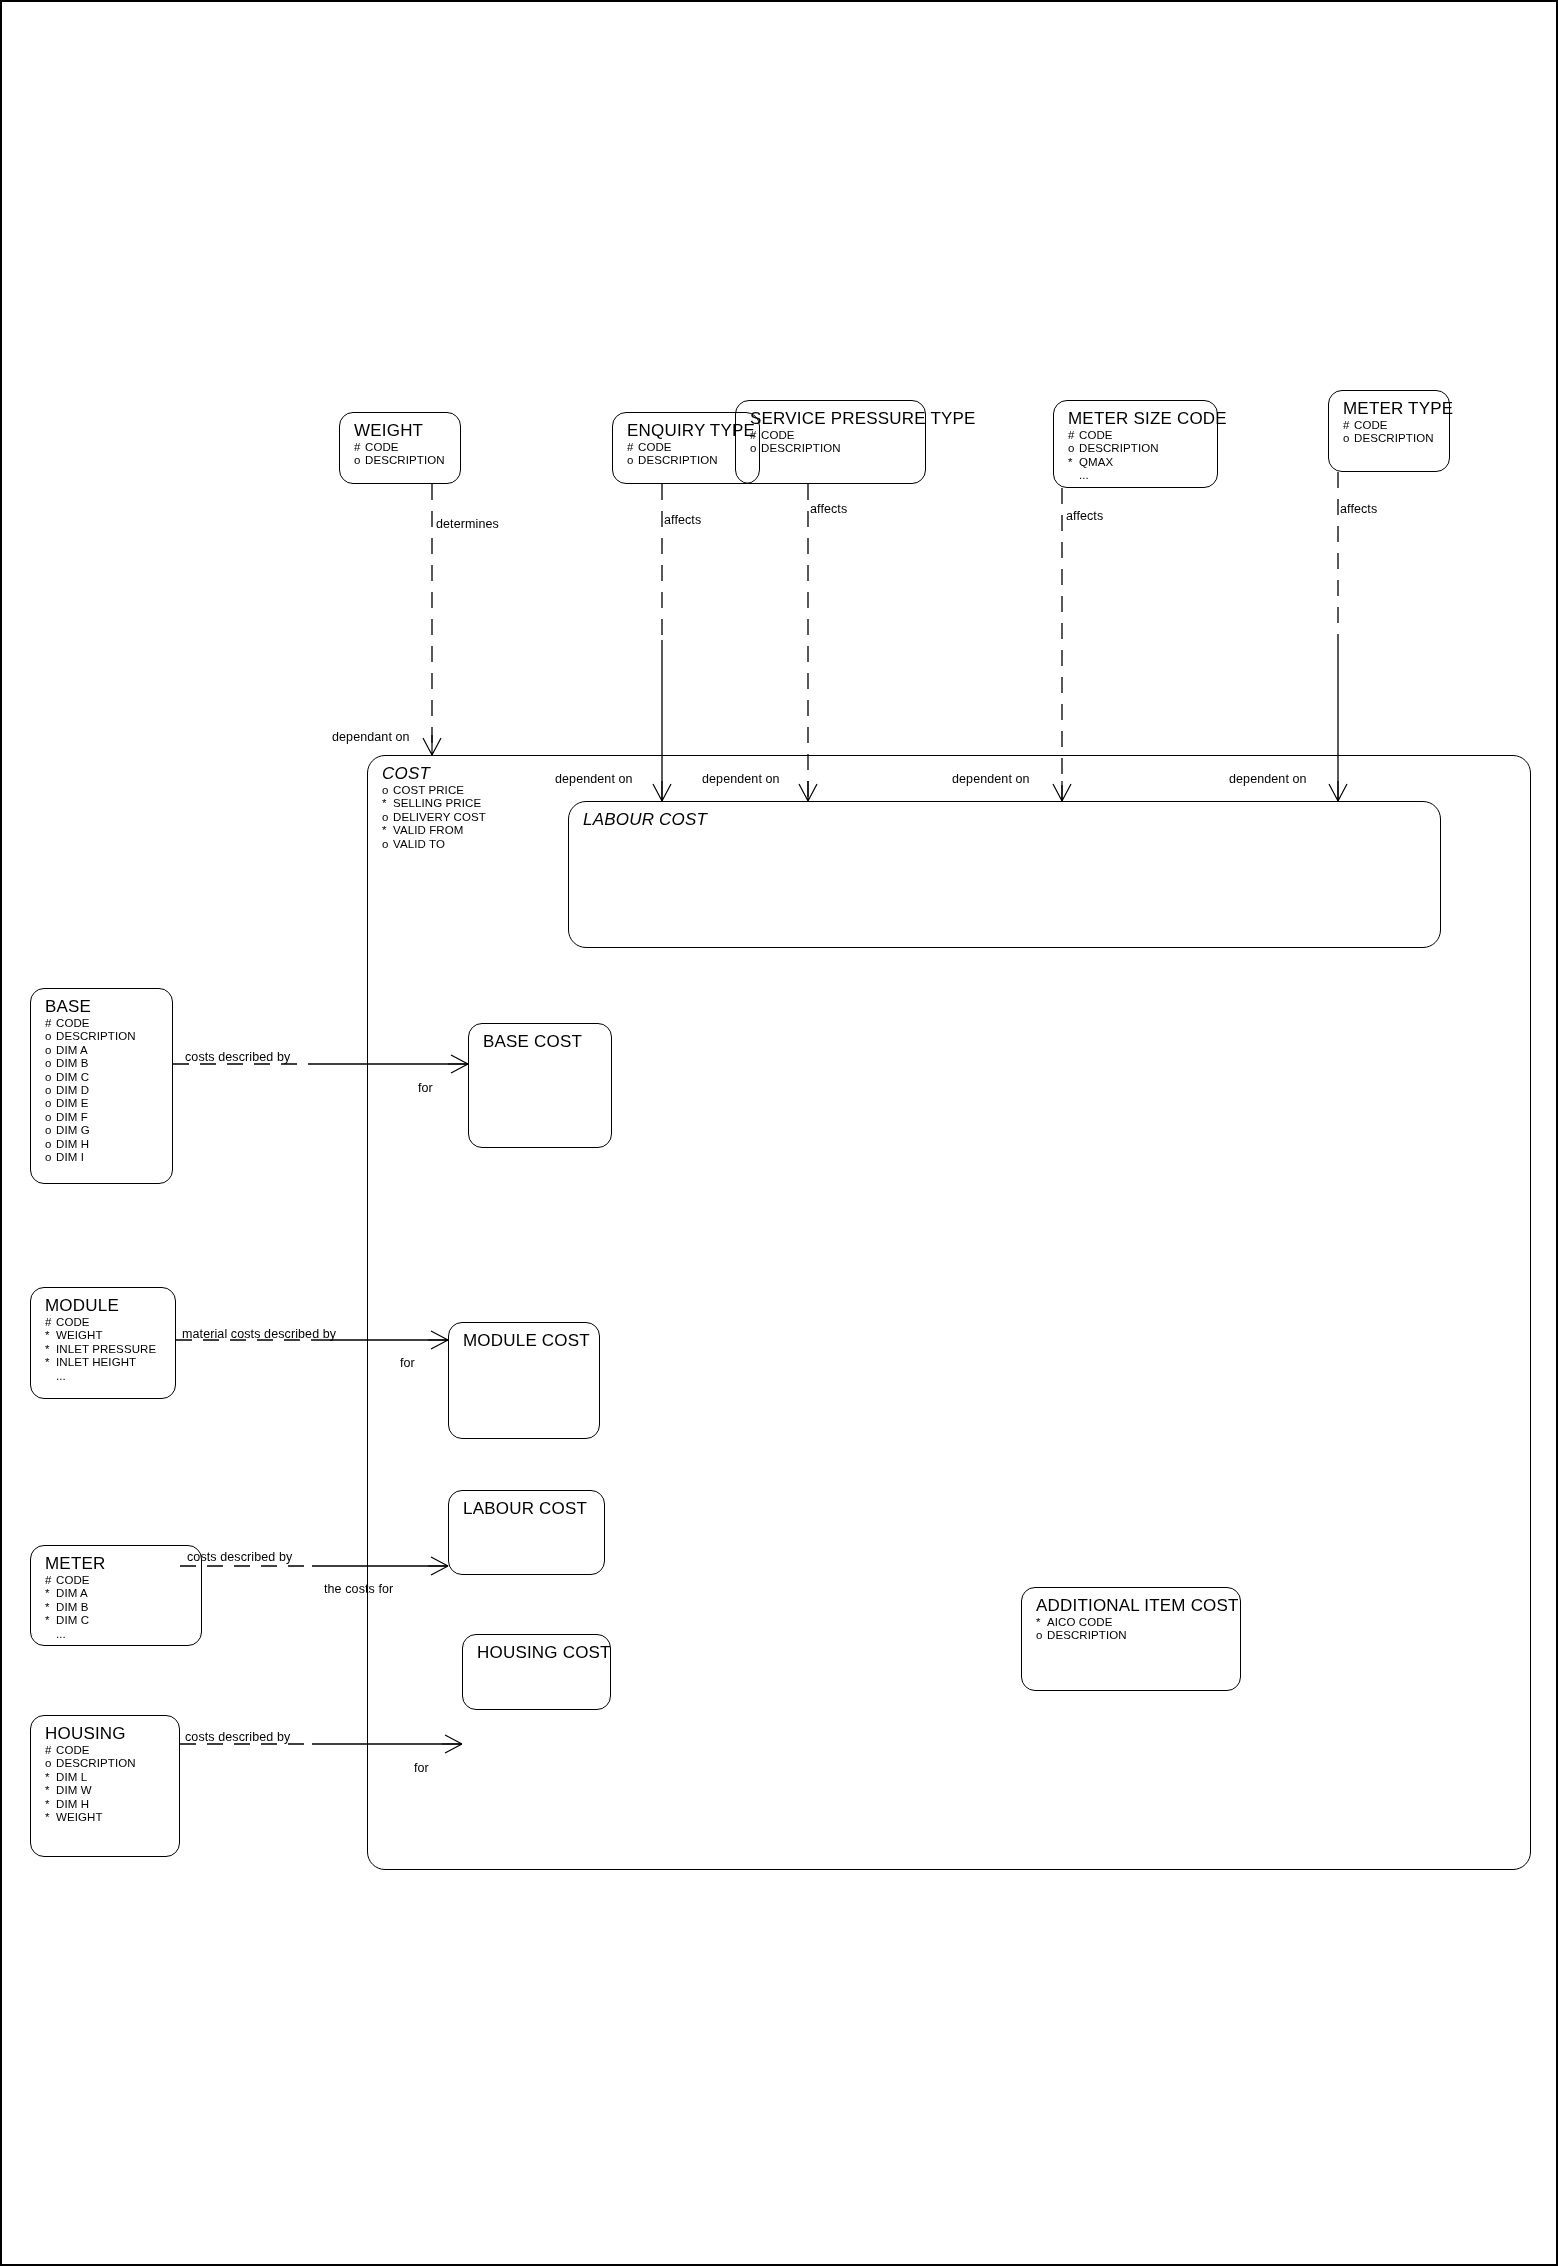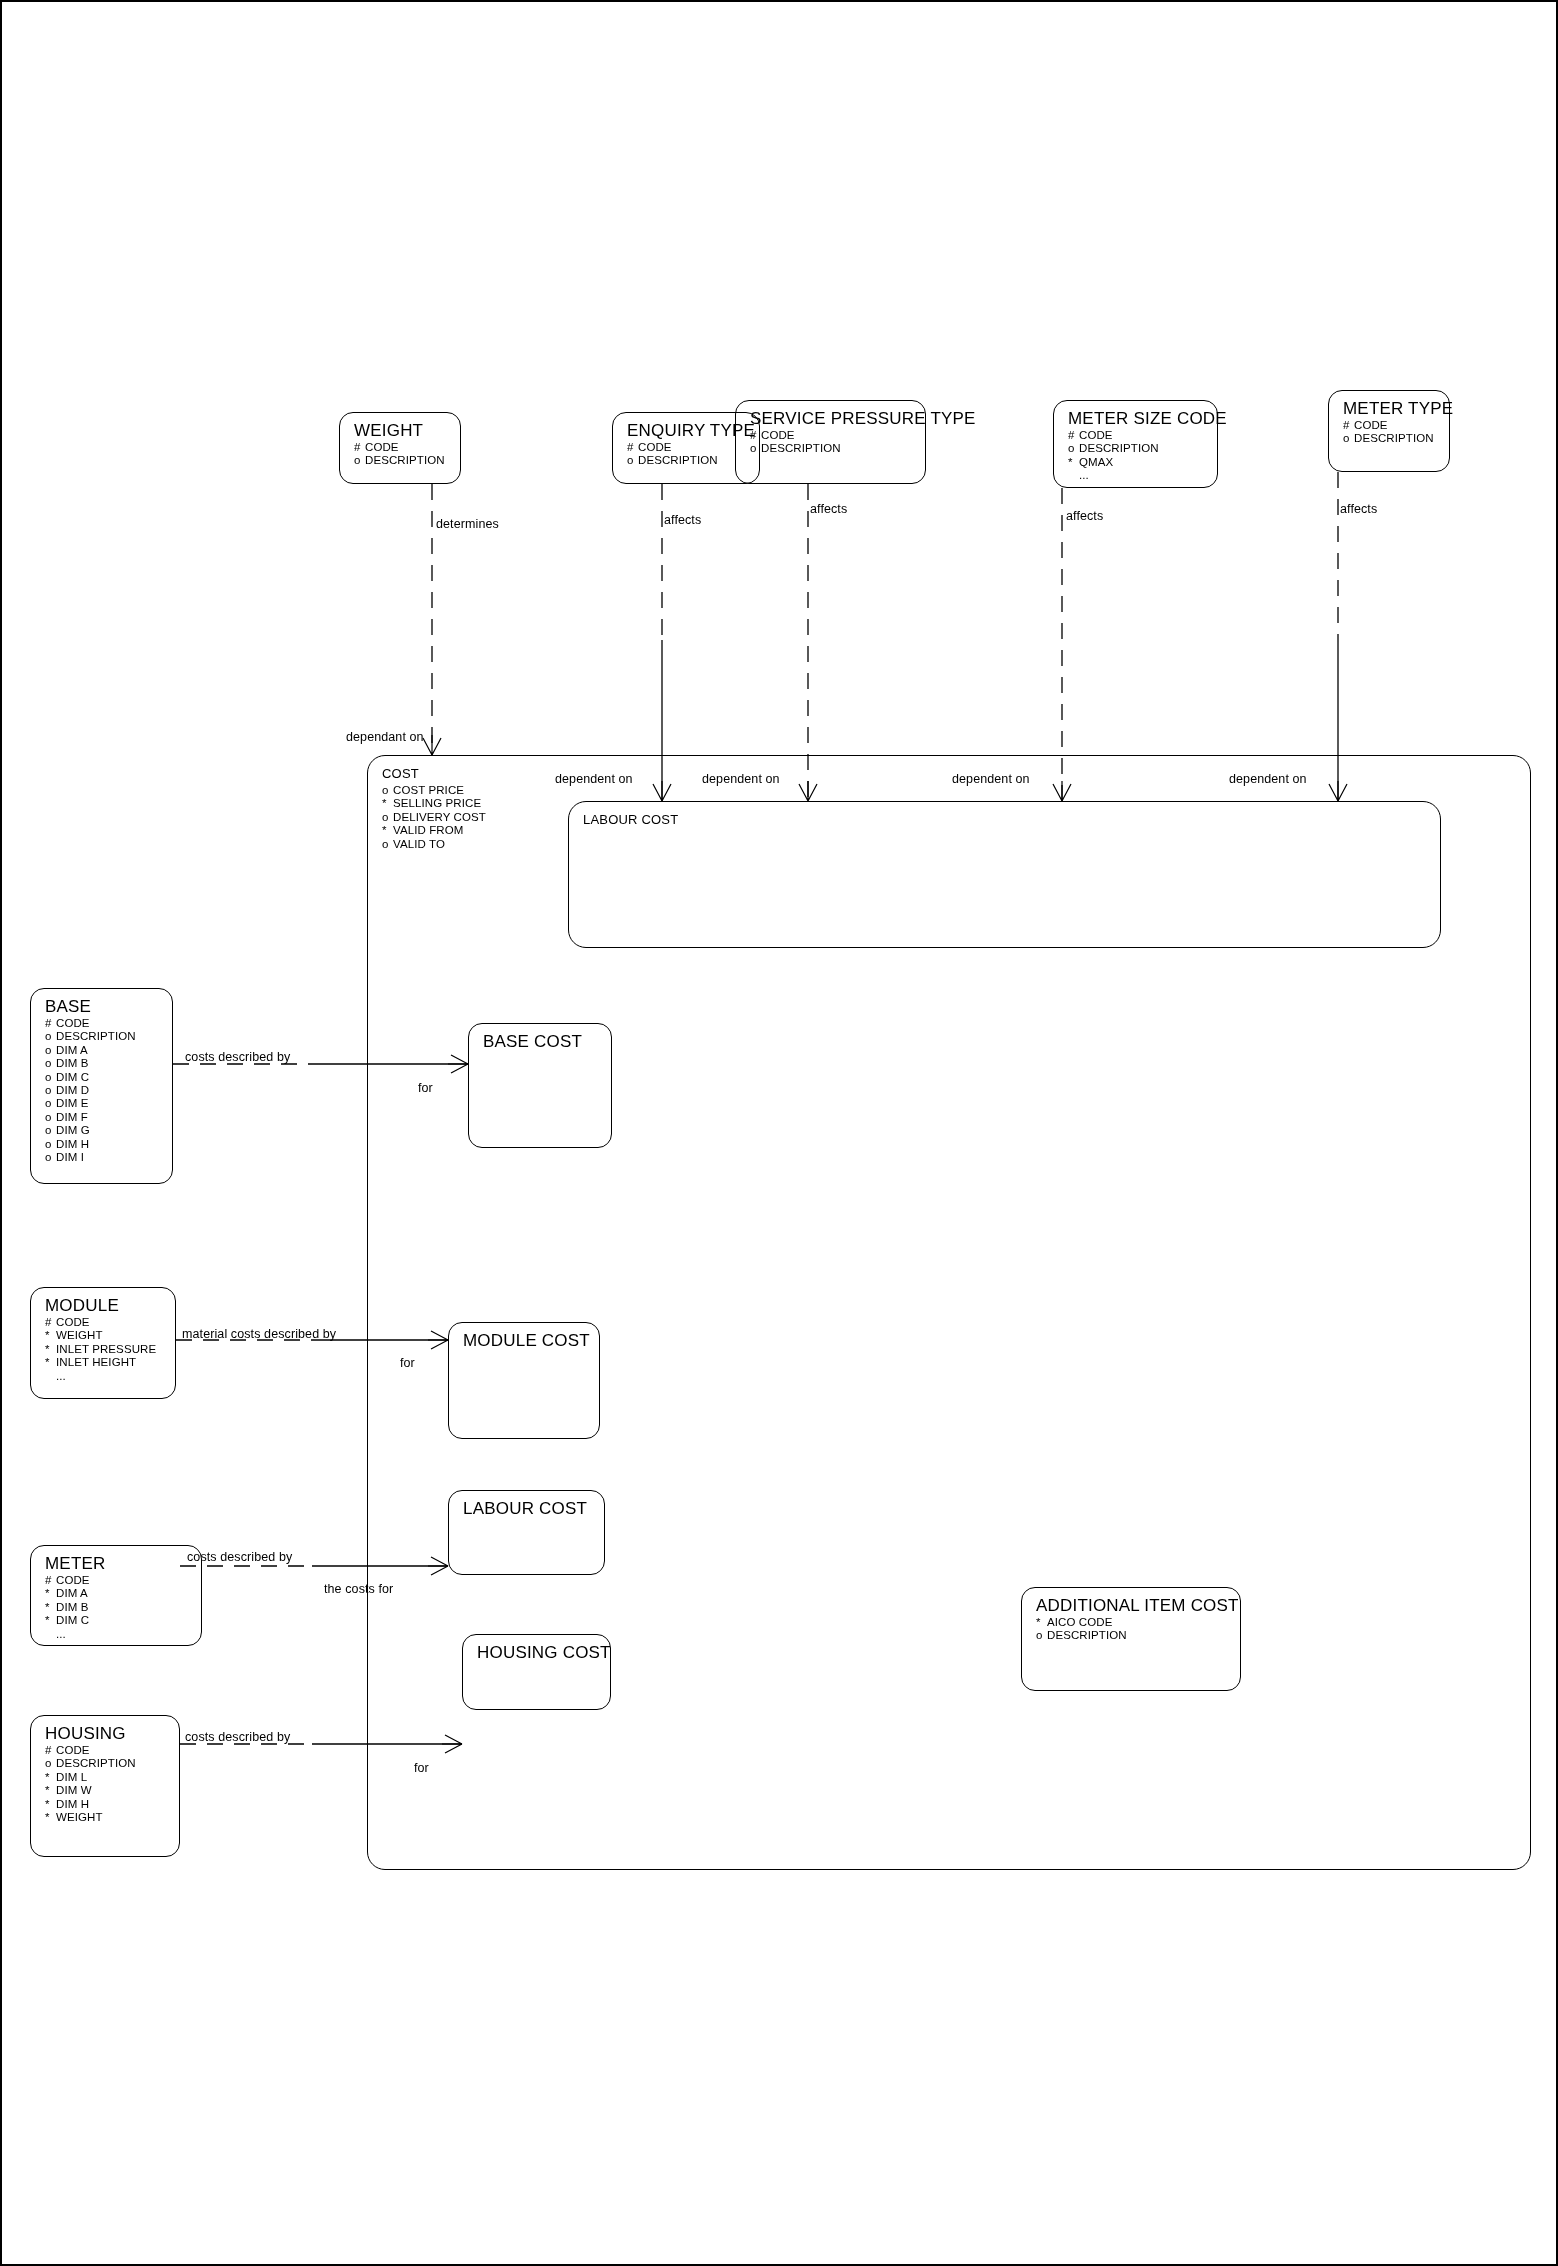"dependant on" div.rlabel { left: 344px -> 330px }
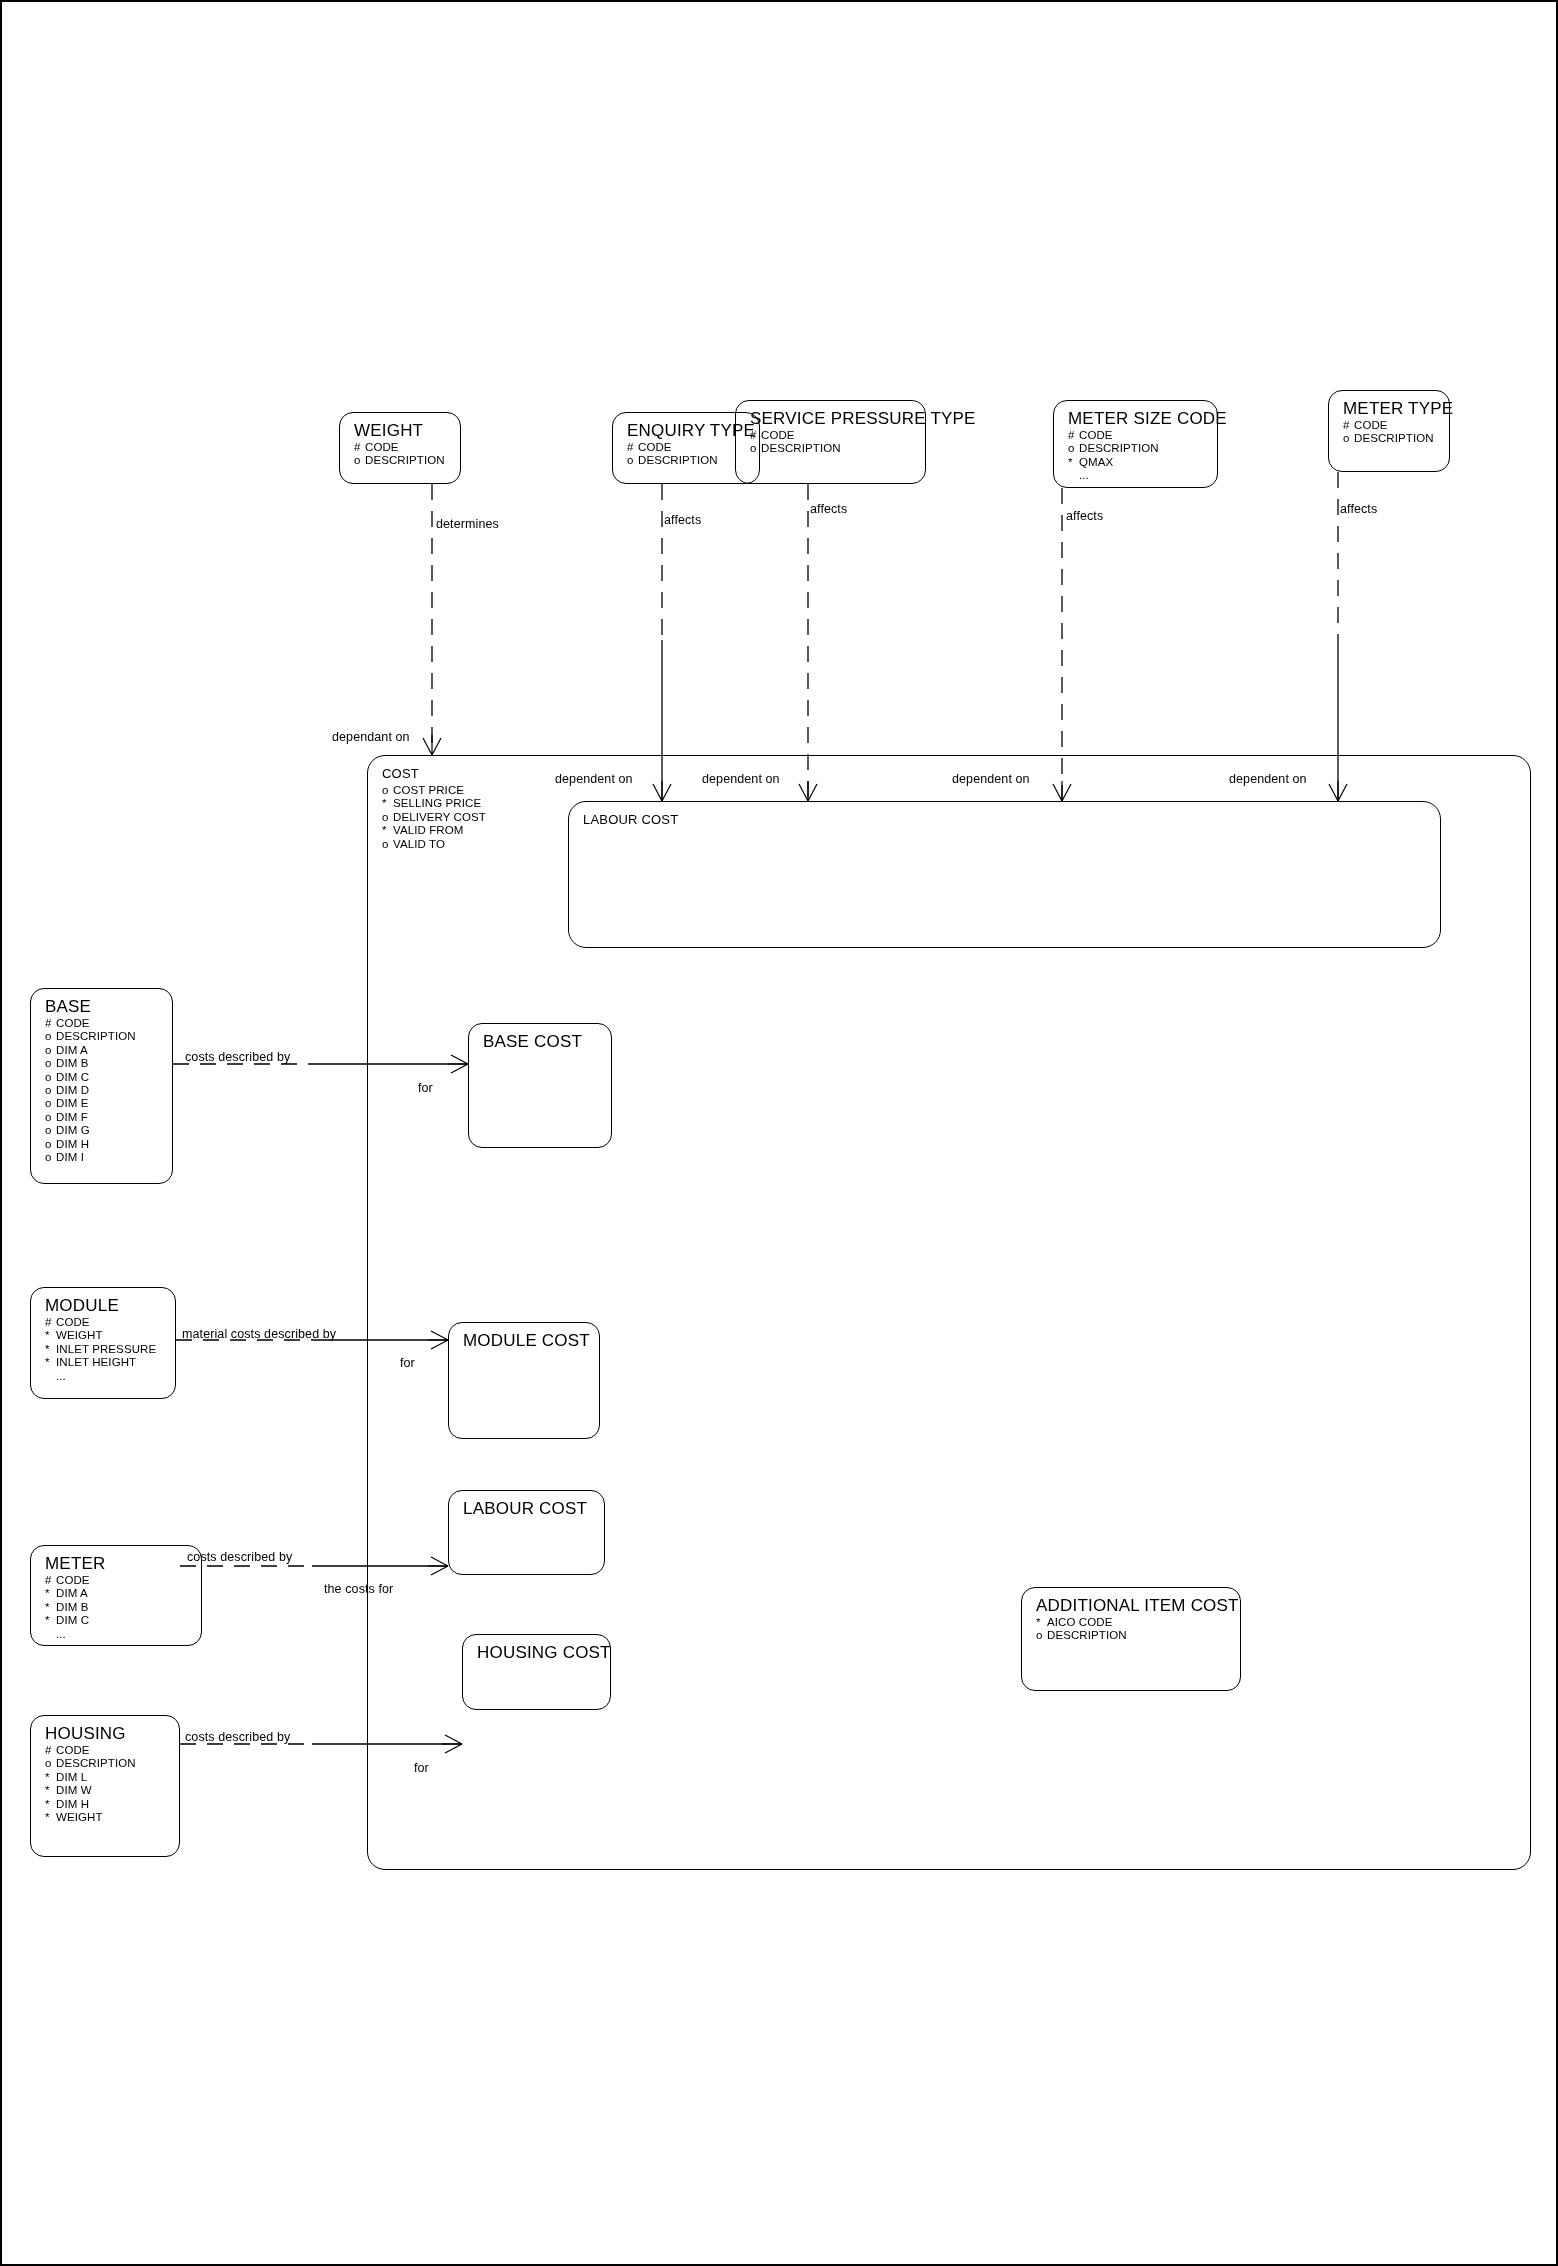"COST" .entity.big > .ename { font-size: 13px -> 17px; font-style: none -> italic }
